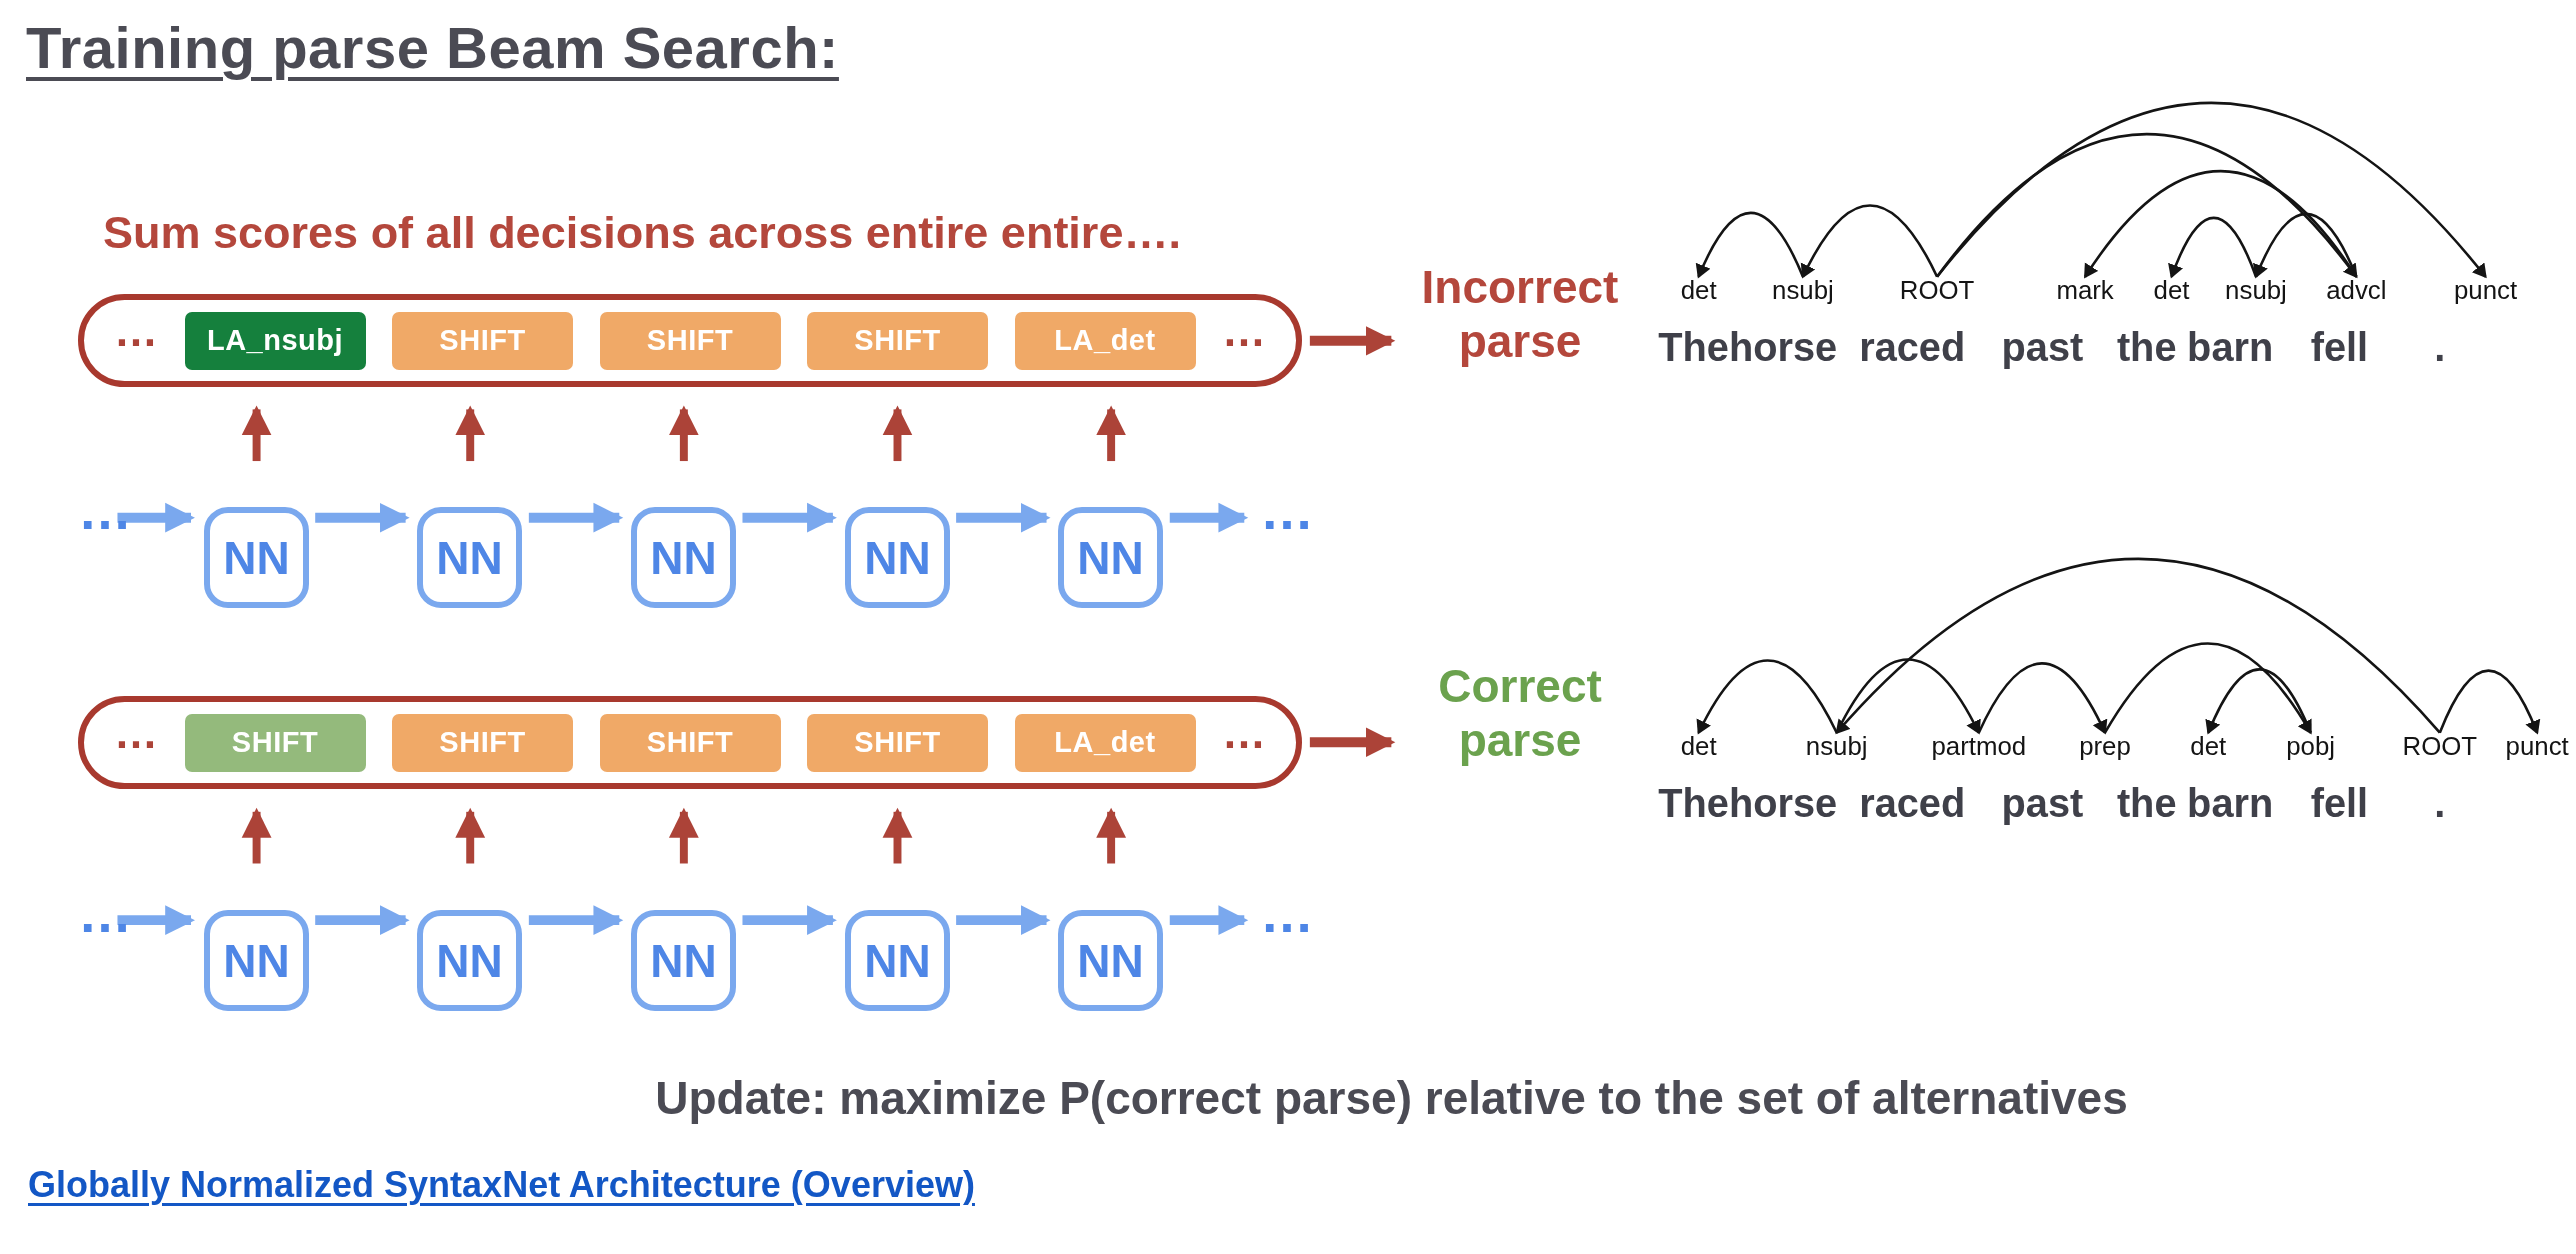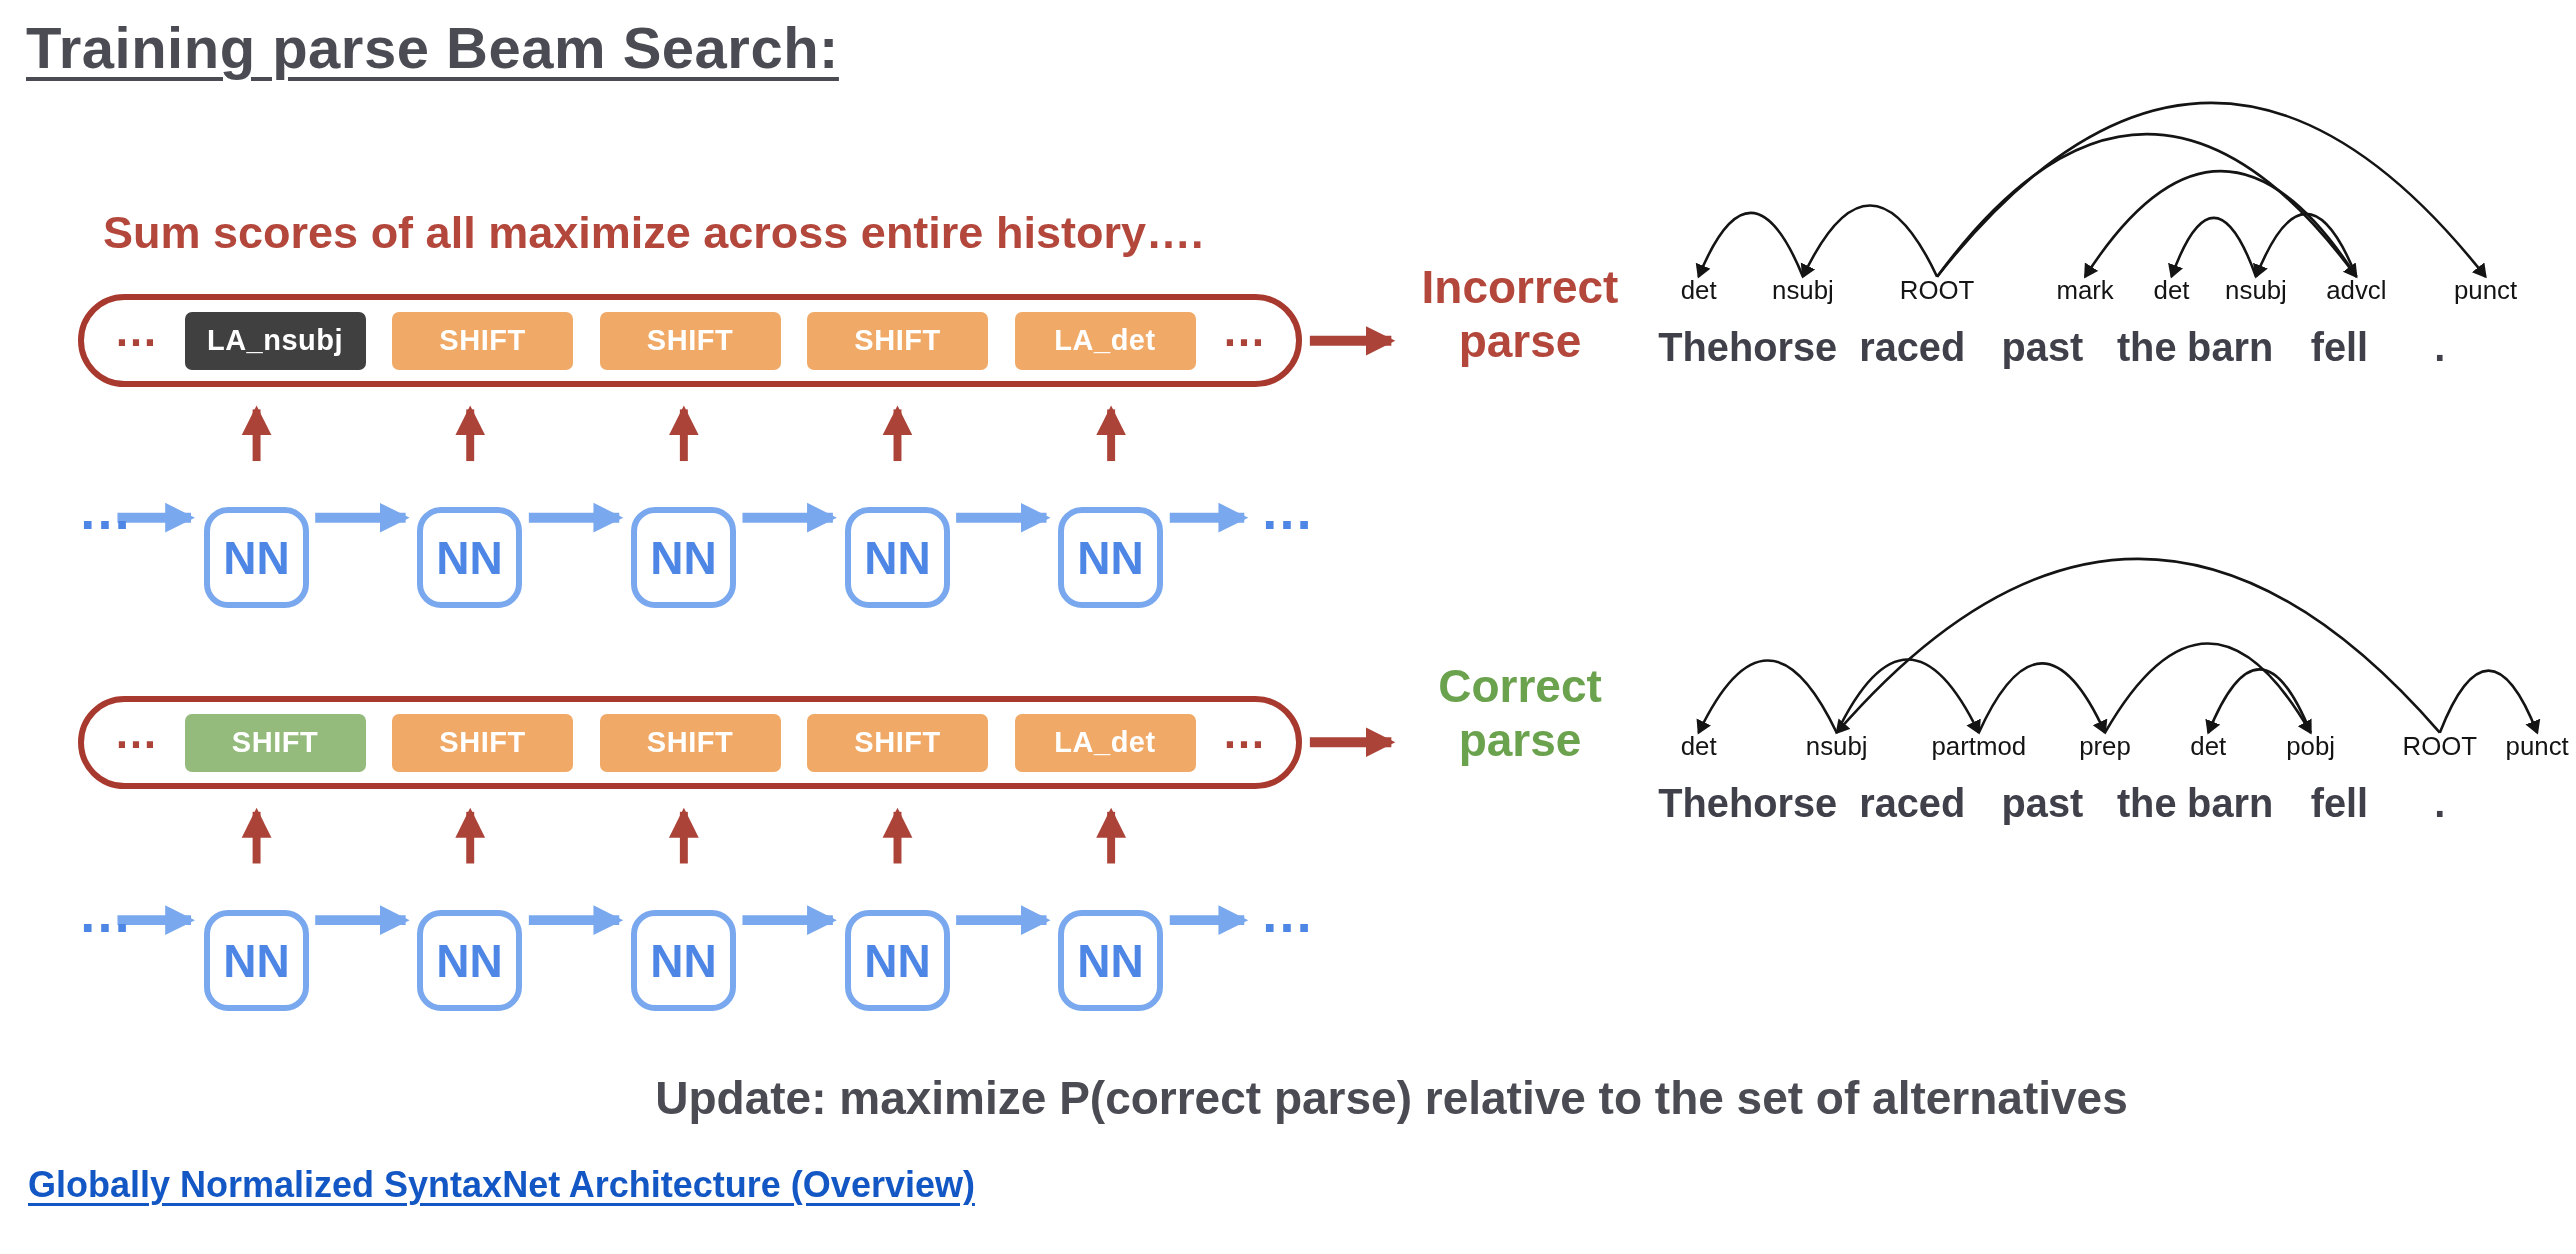"Sum scores of all maximize" div.abs { text: maximize across entire history -> decisions across entire entire }
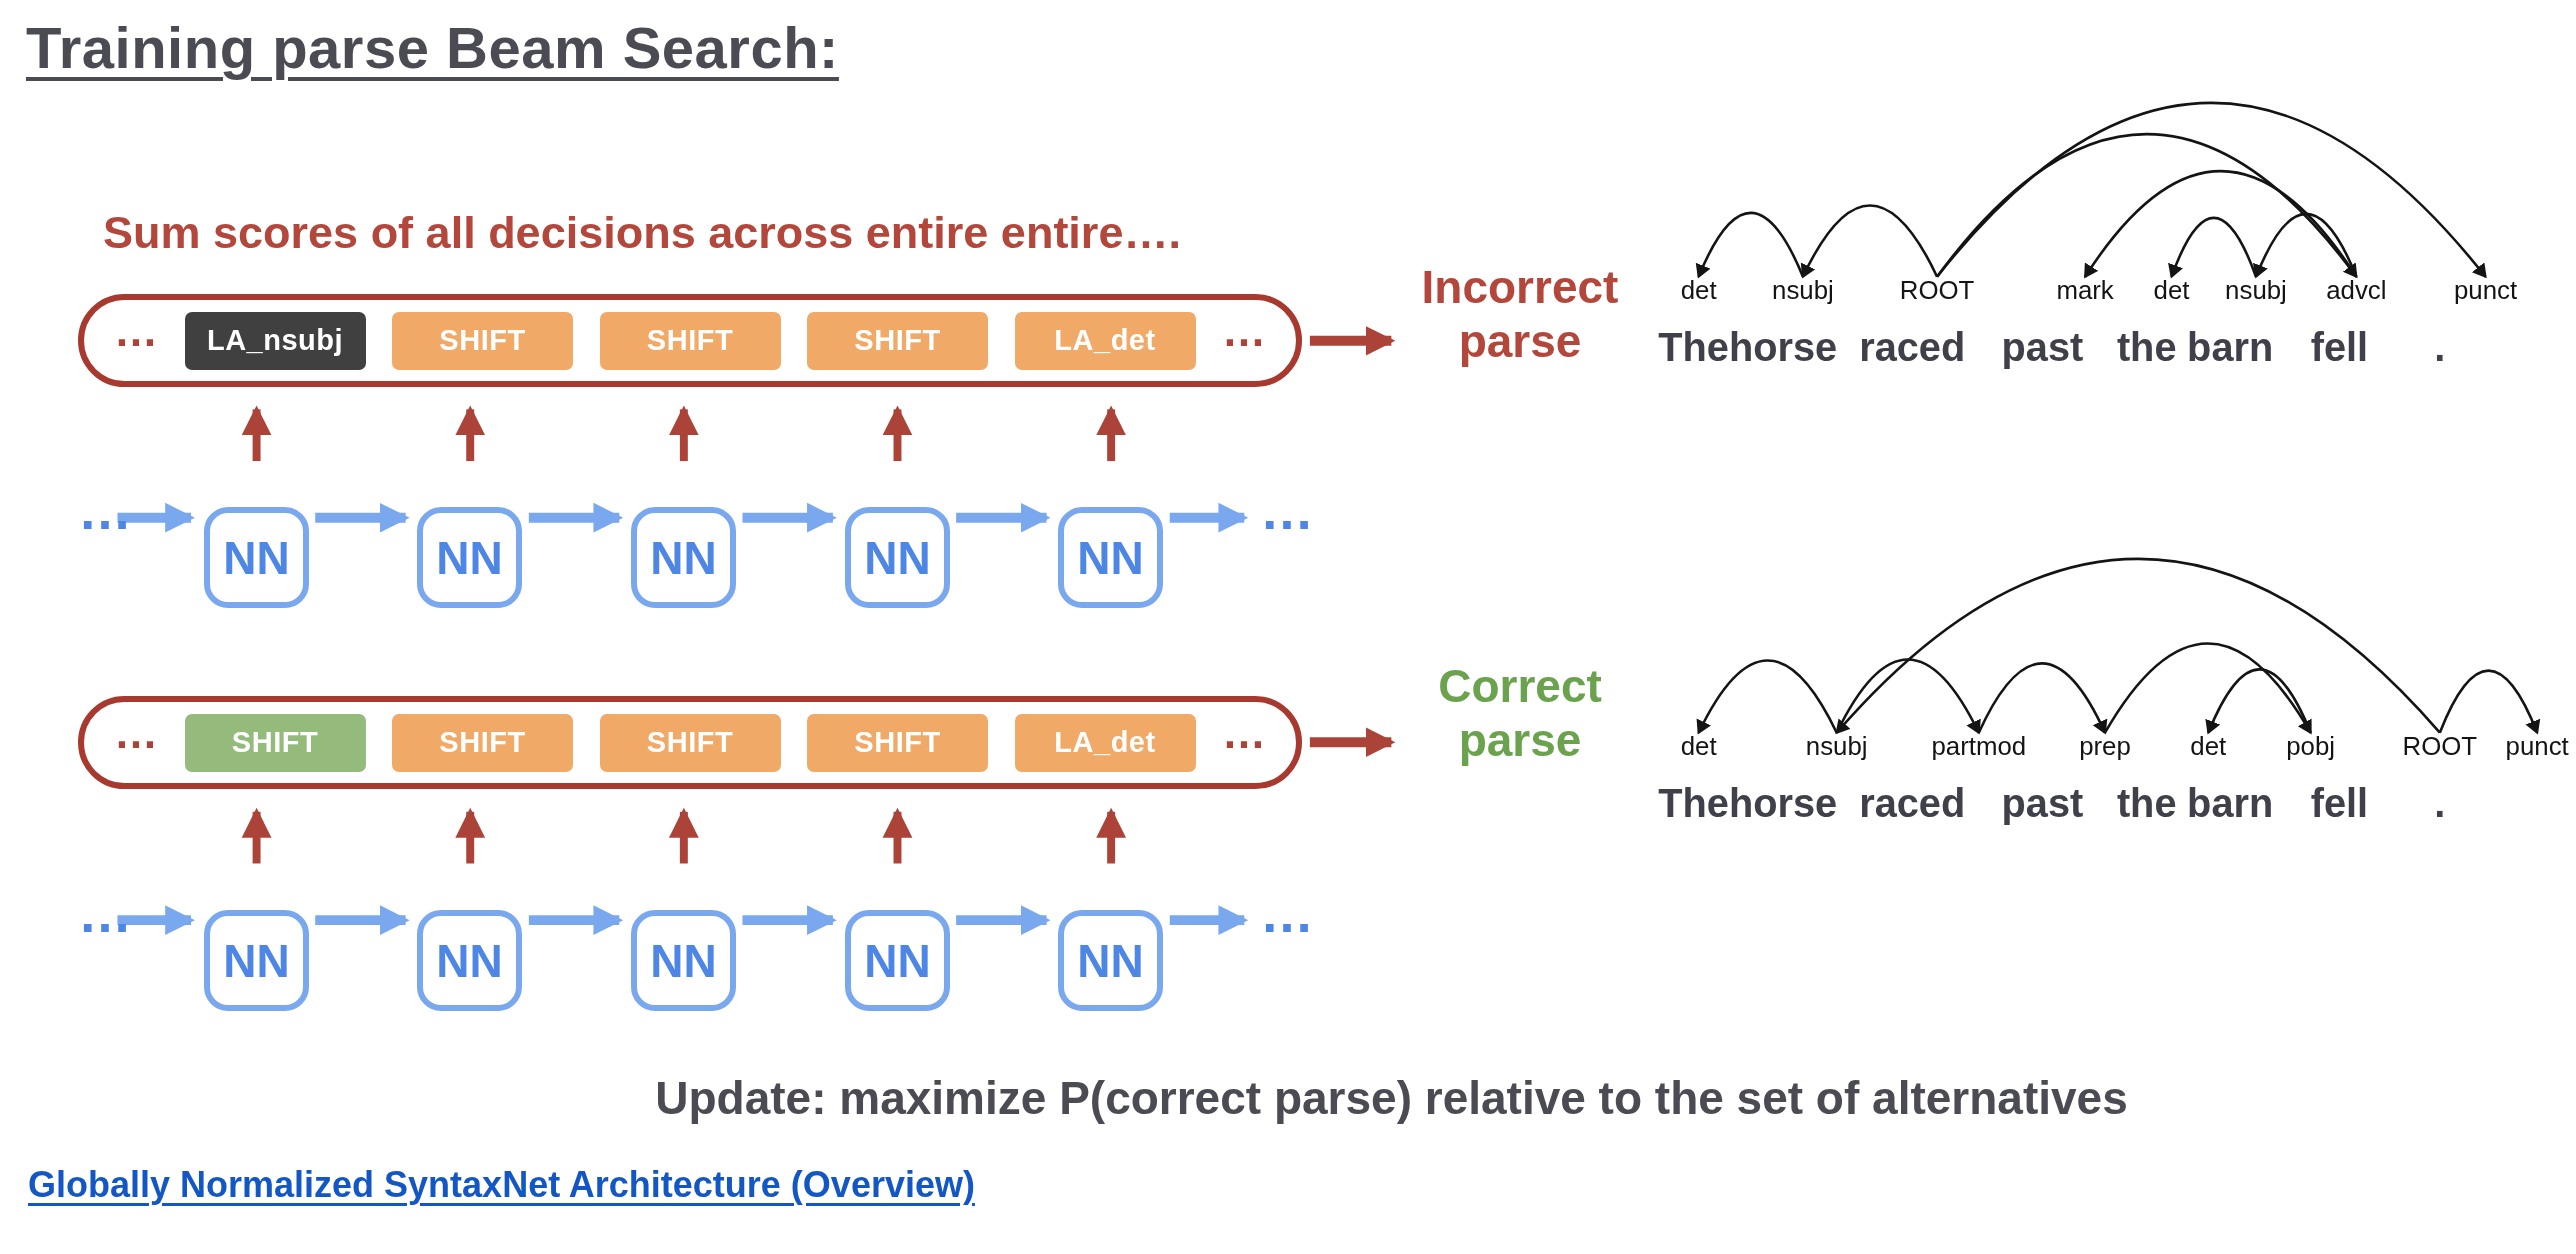"LA_nsubj" .action.wrong { background: #404040 -> #15803d }
